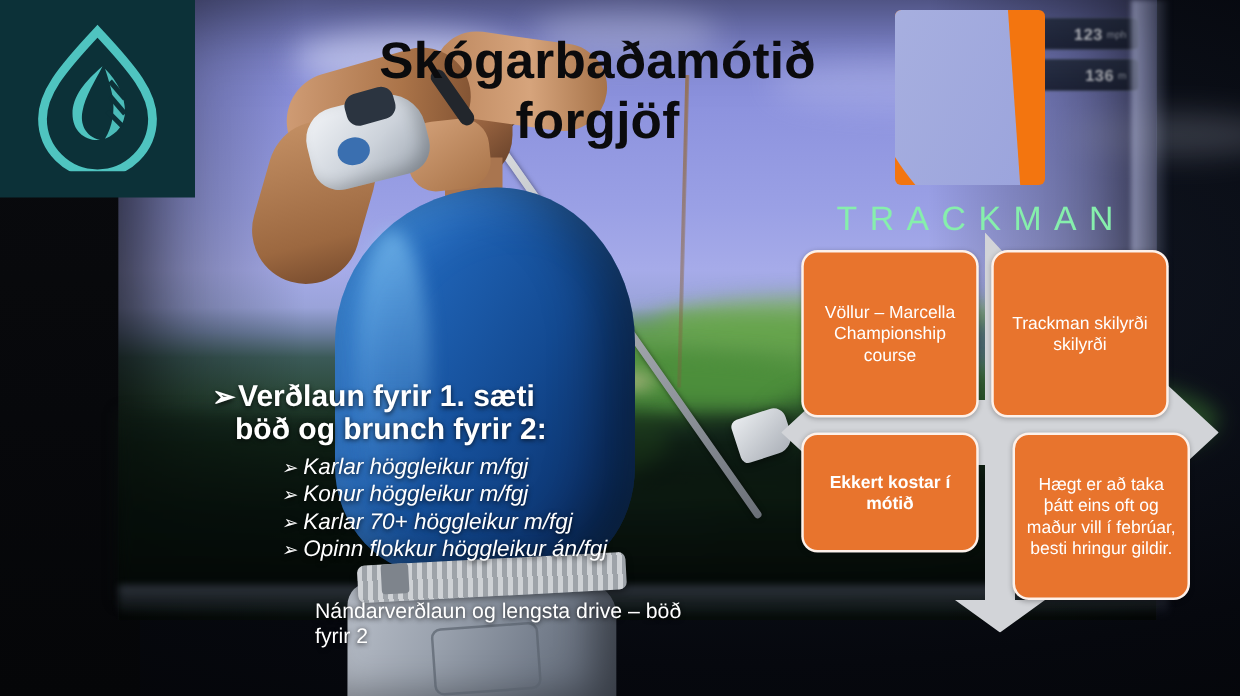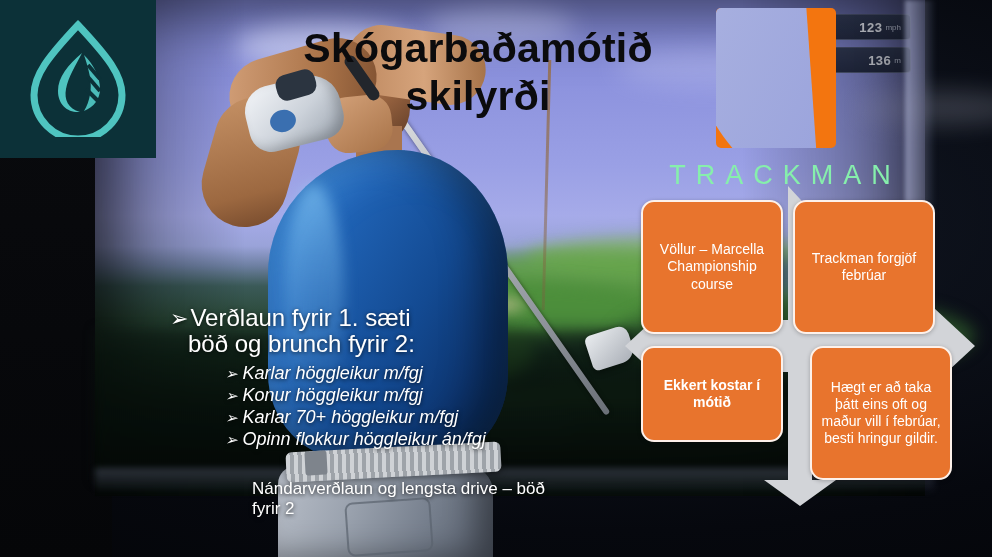"skilyrði" div { text: skilyrði -> forgjöf }
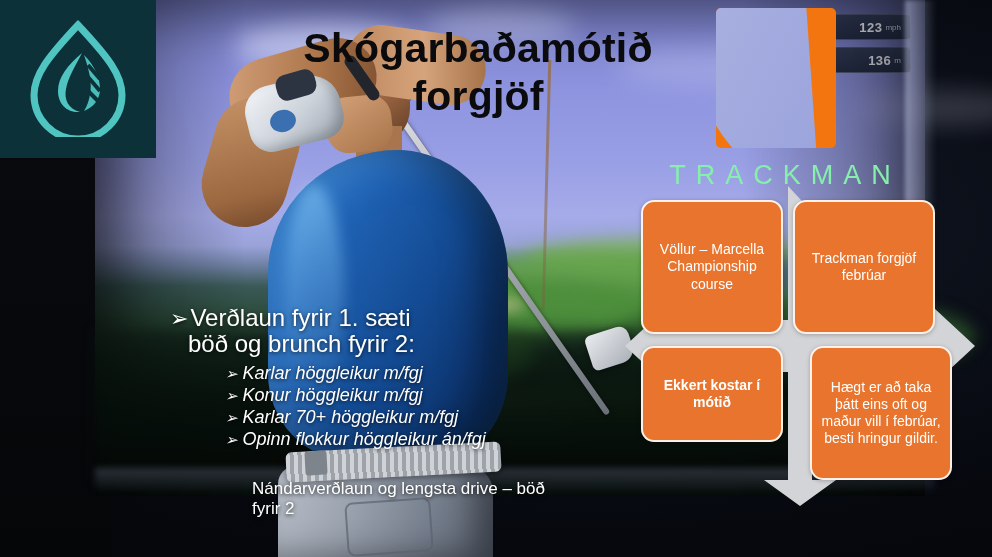"Trackman forgjöf febrúar" span { text: forgjöf febrúar -> skilyrði skilyrði }
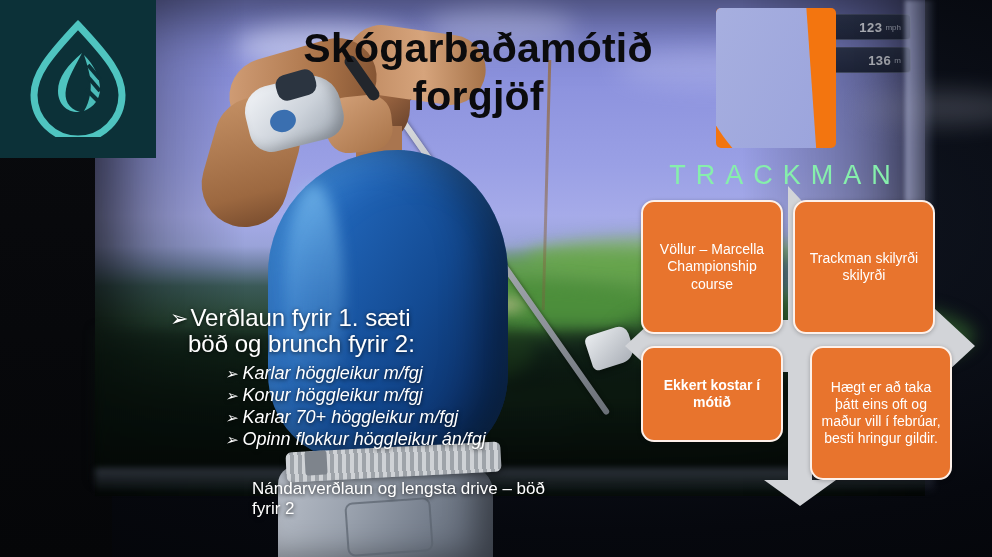"➢Verðlaun fyrir 1. sæti" .b-lead { font-weight: 400 -> 700 }
